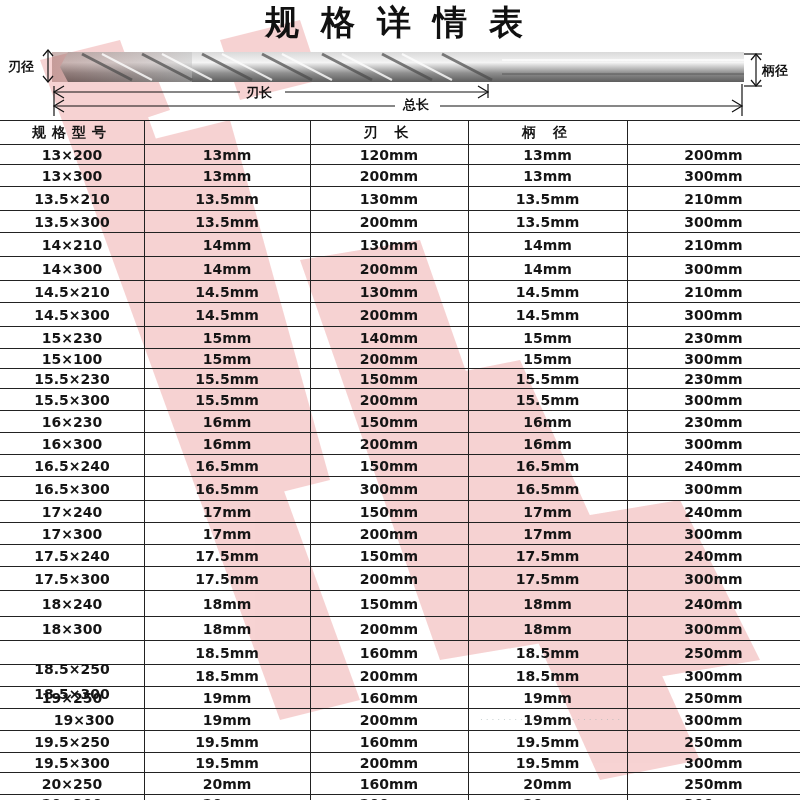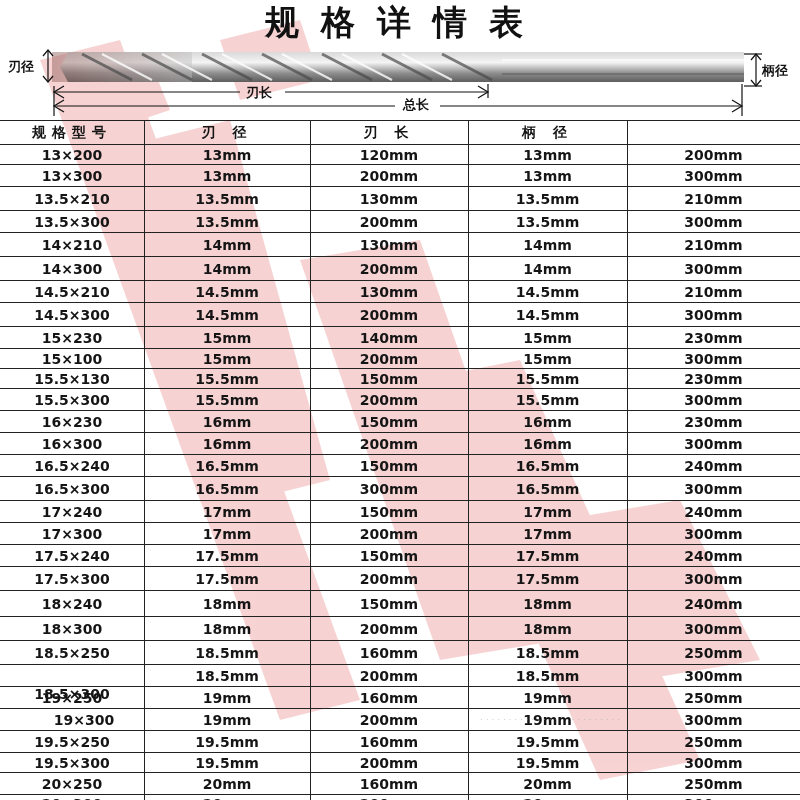"刃 径" div.cell { html: <div>刃 径</div> -> none }
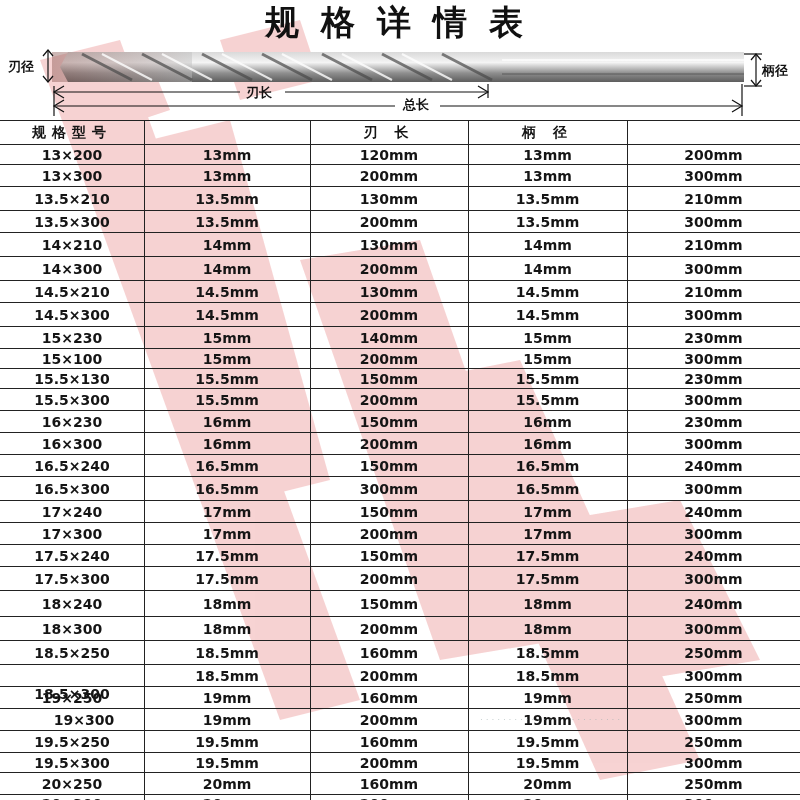"15.5×130" div.cell { text: 130 -> 230 }
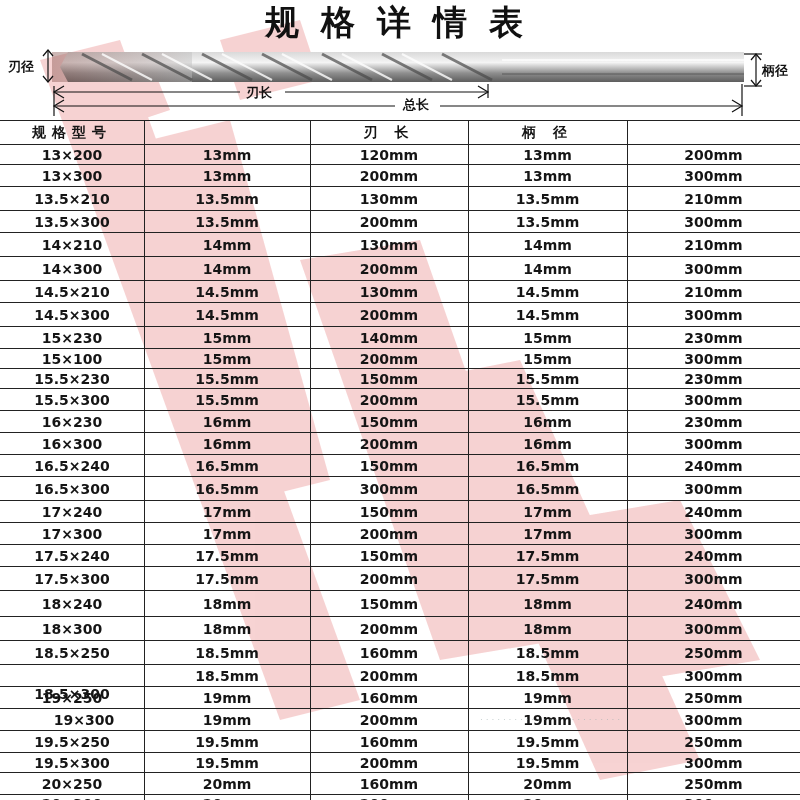"18.5×250" div.cell { top: 524px -> 540px }
